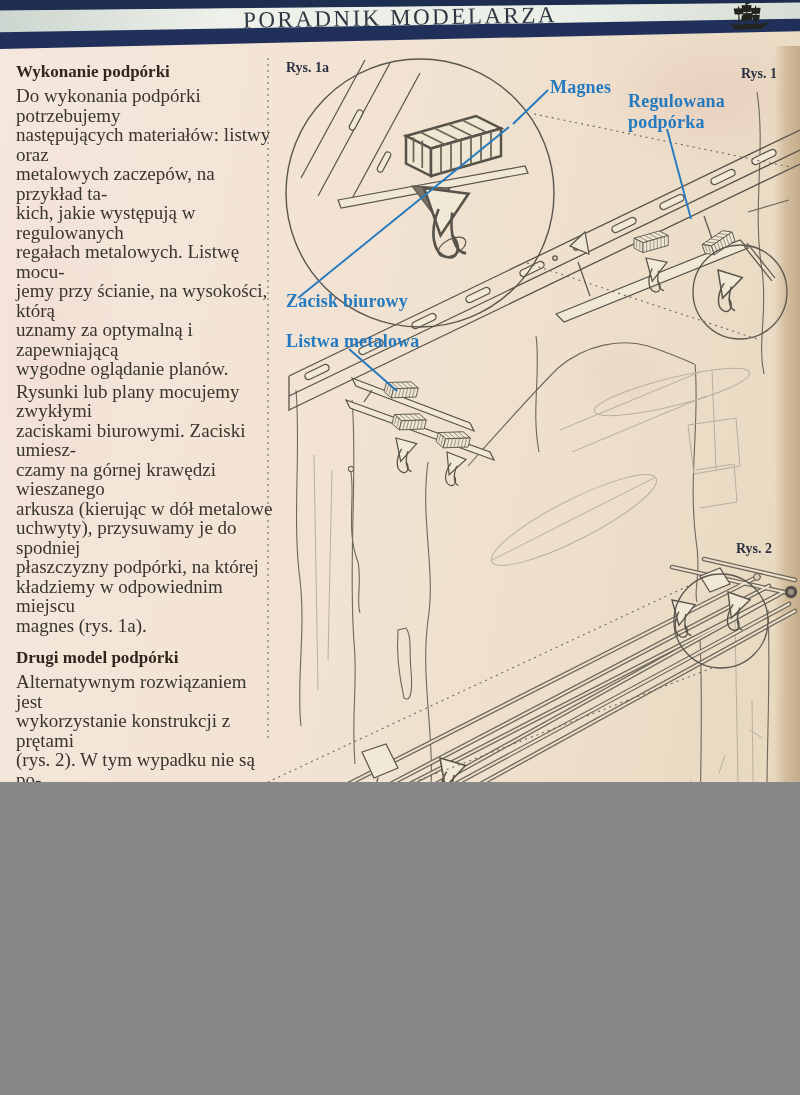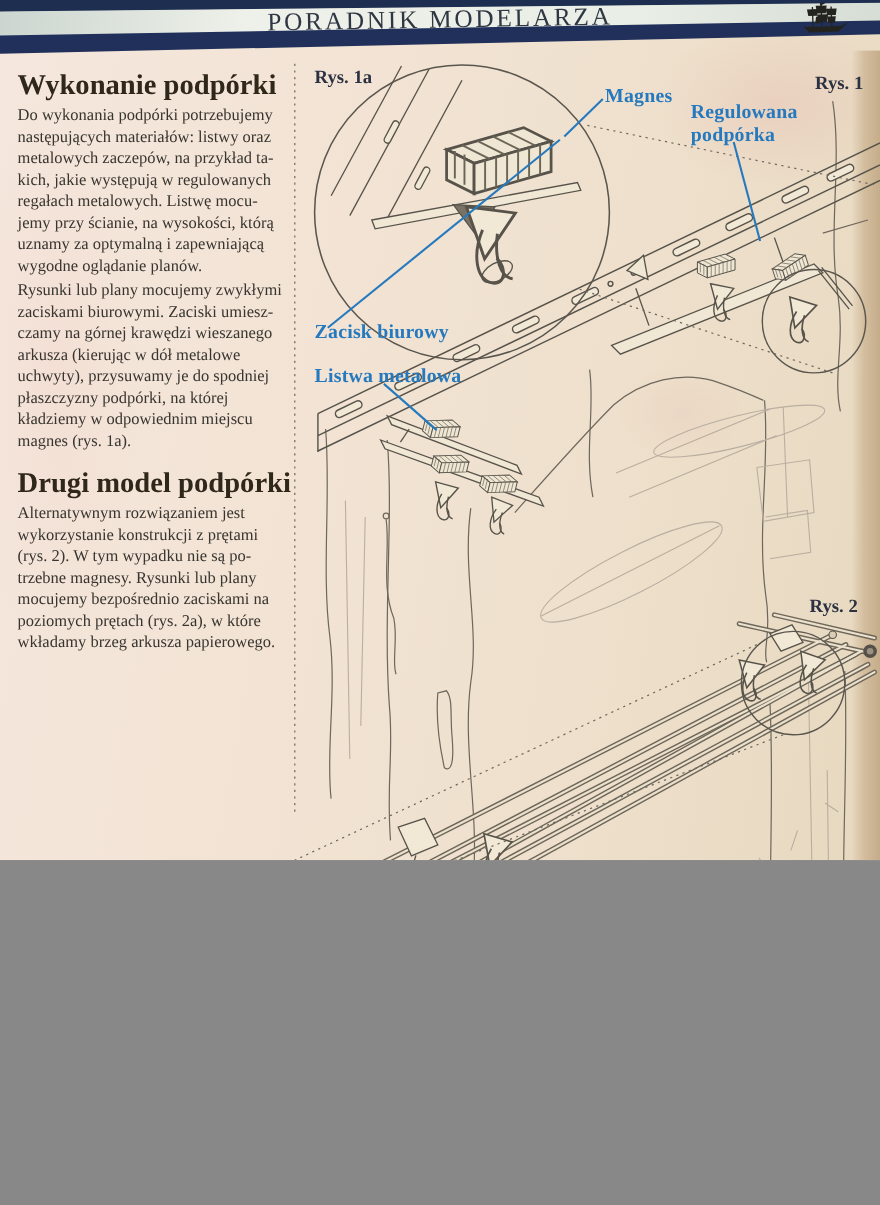"Wykonanie podpórki" .text-col h2 { font-size: 26px -> 17px }
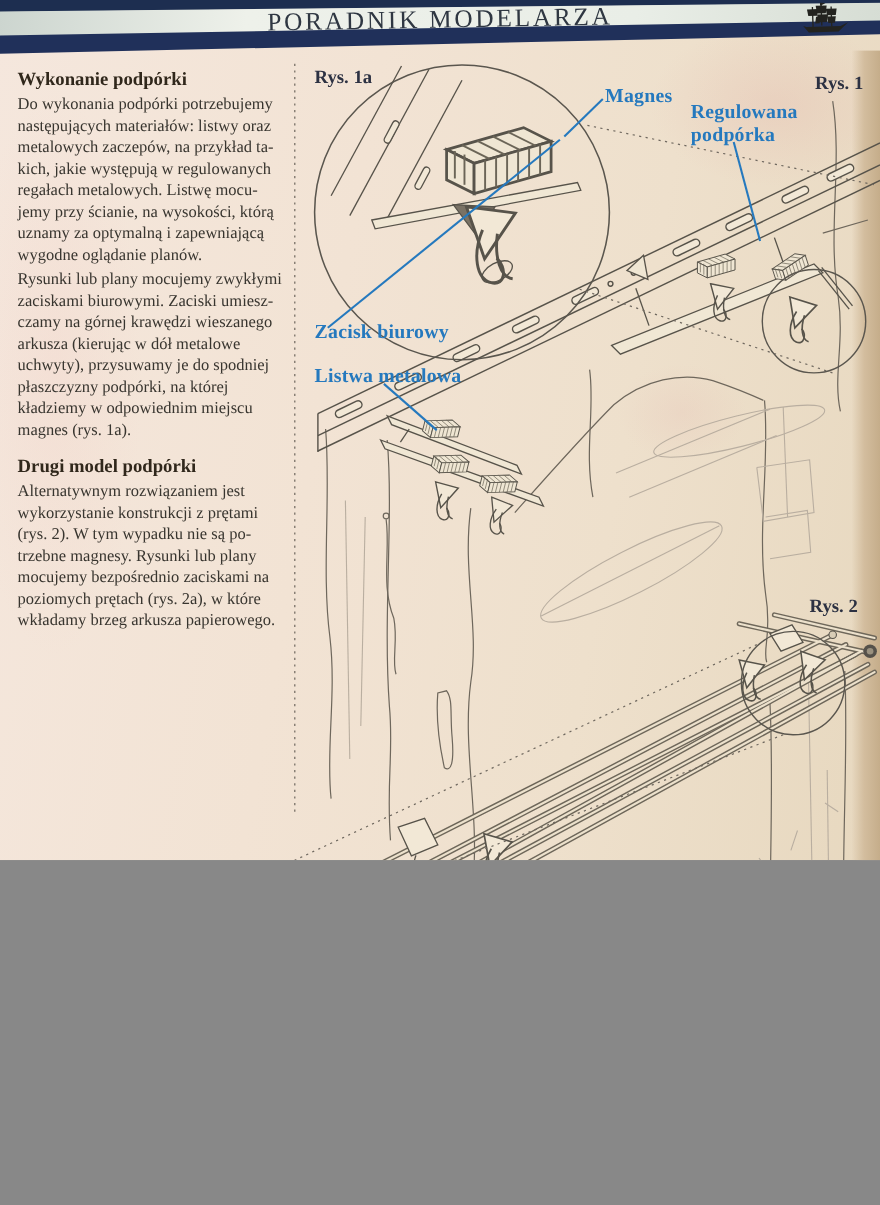"Rys. 1a" .fig-label { font-size: 17px -> 14px }
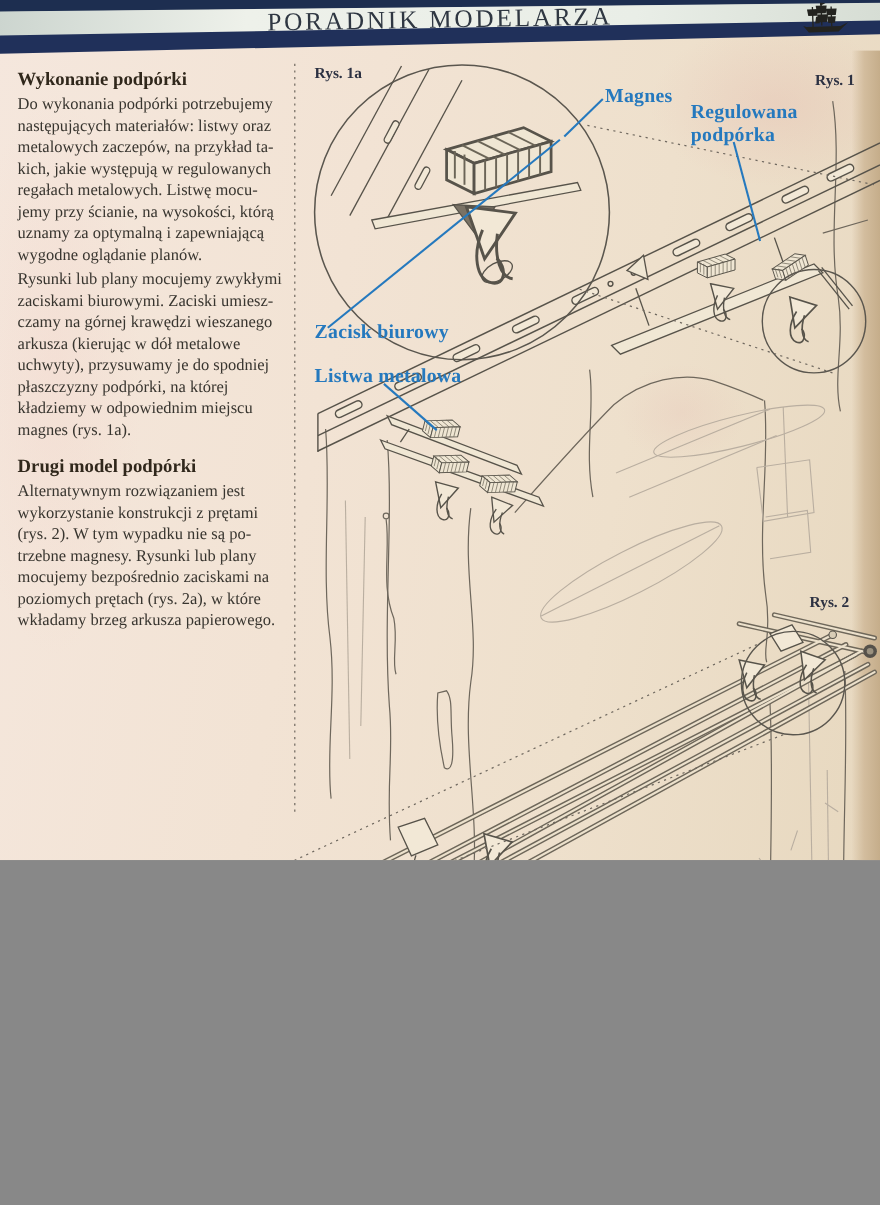"Do wykonania podpórki potrzebujemy" .text-col p { font-size: 15px -> 19px }
